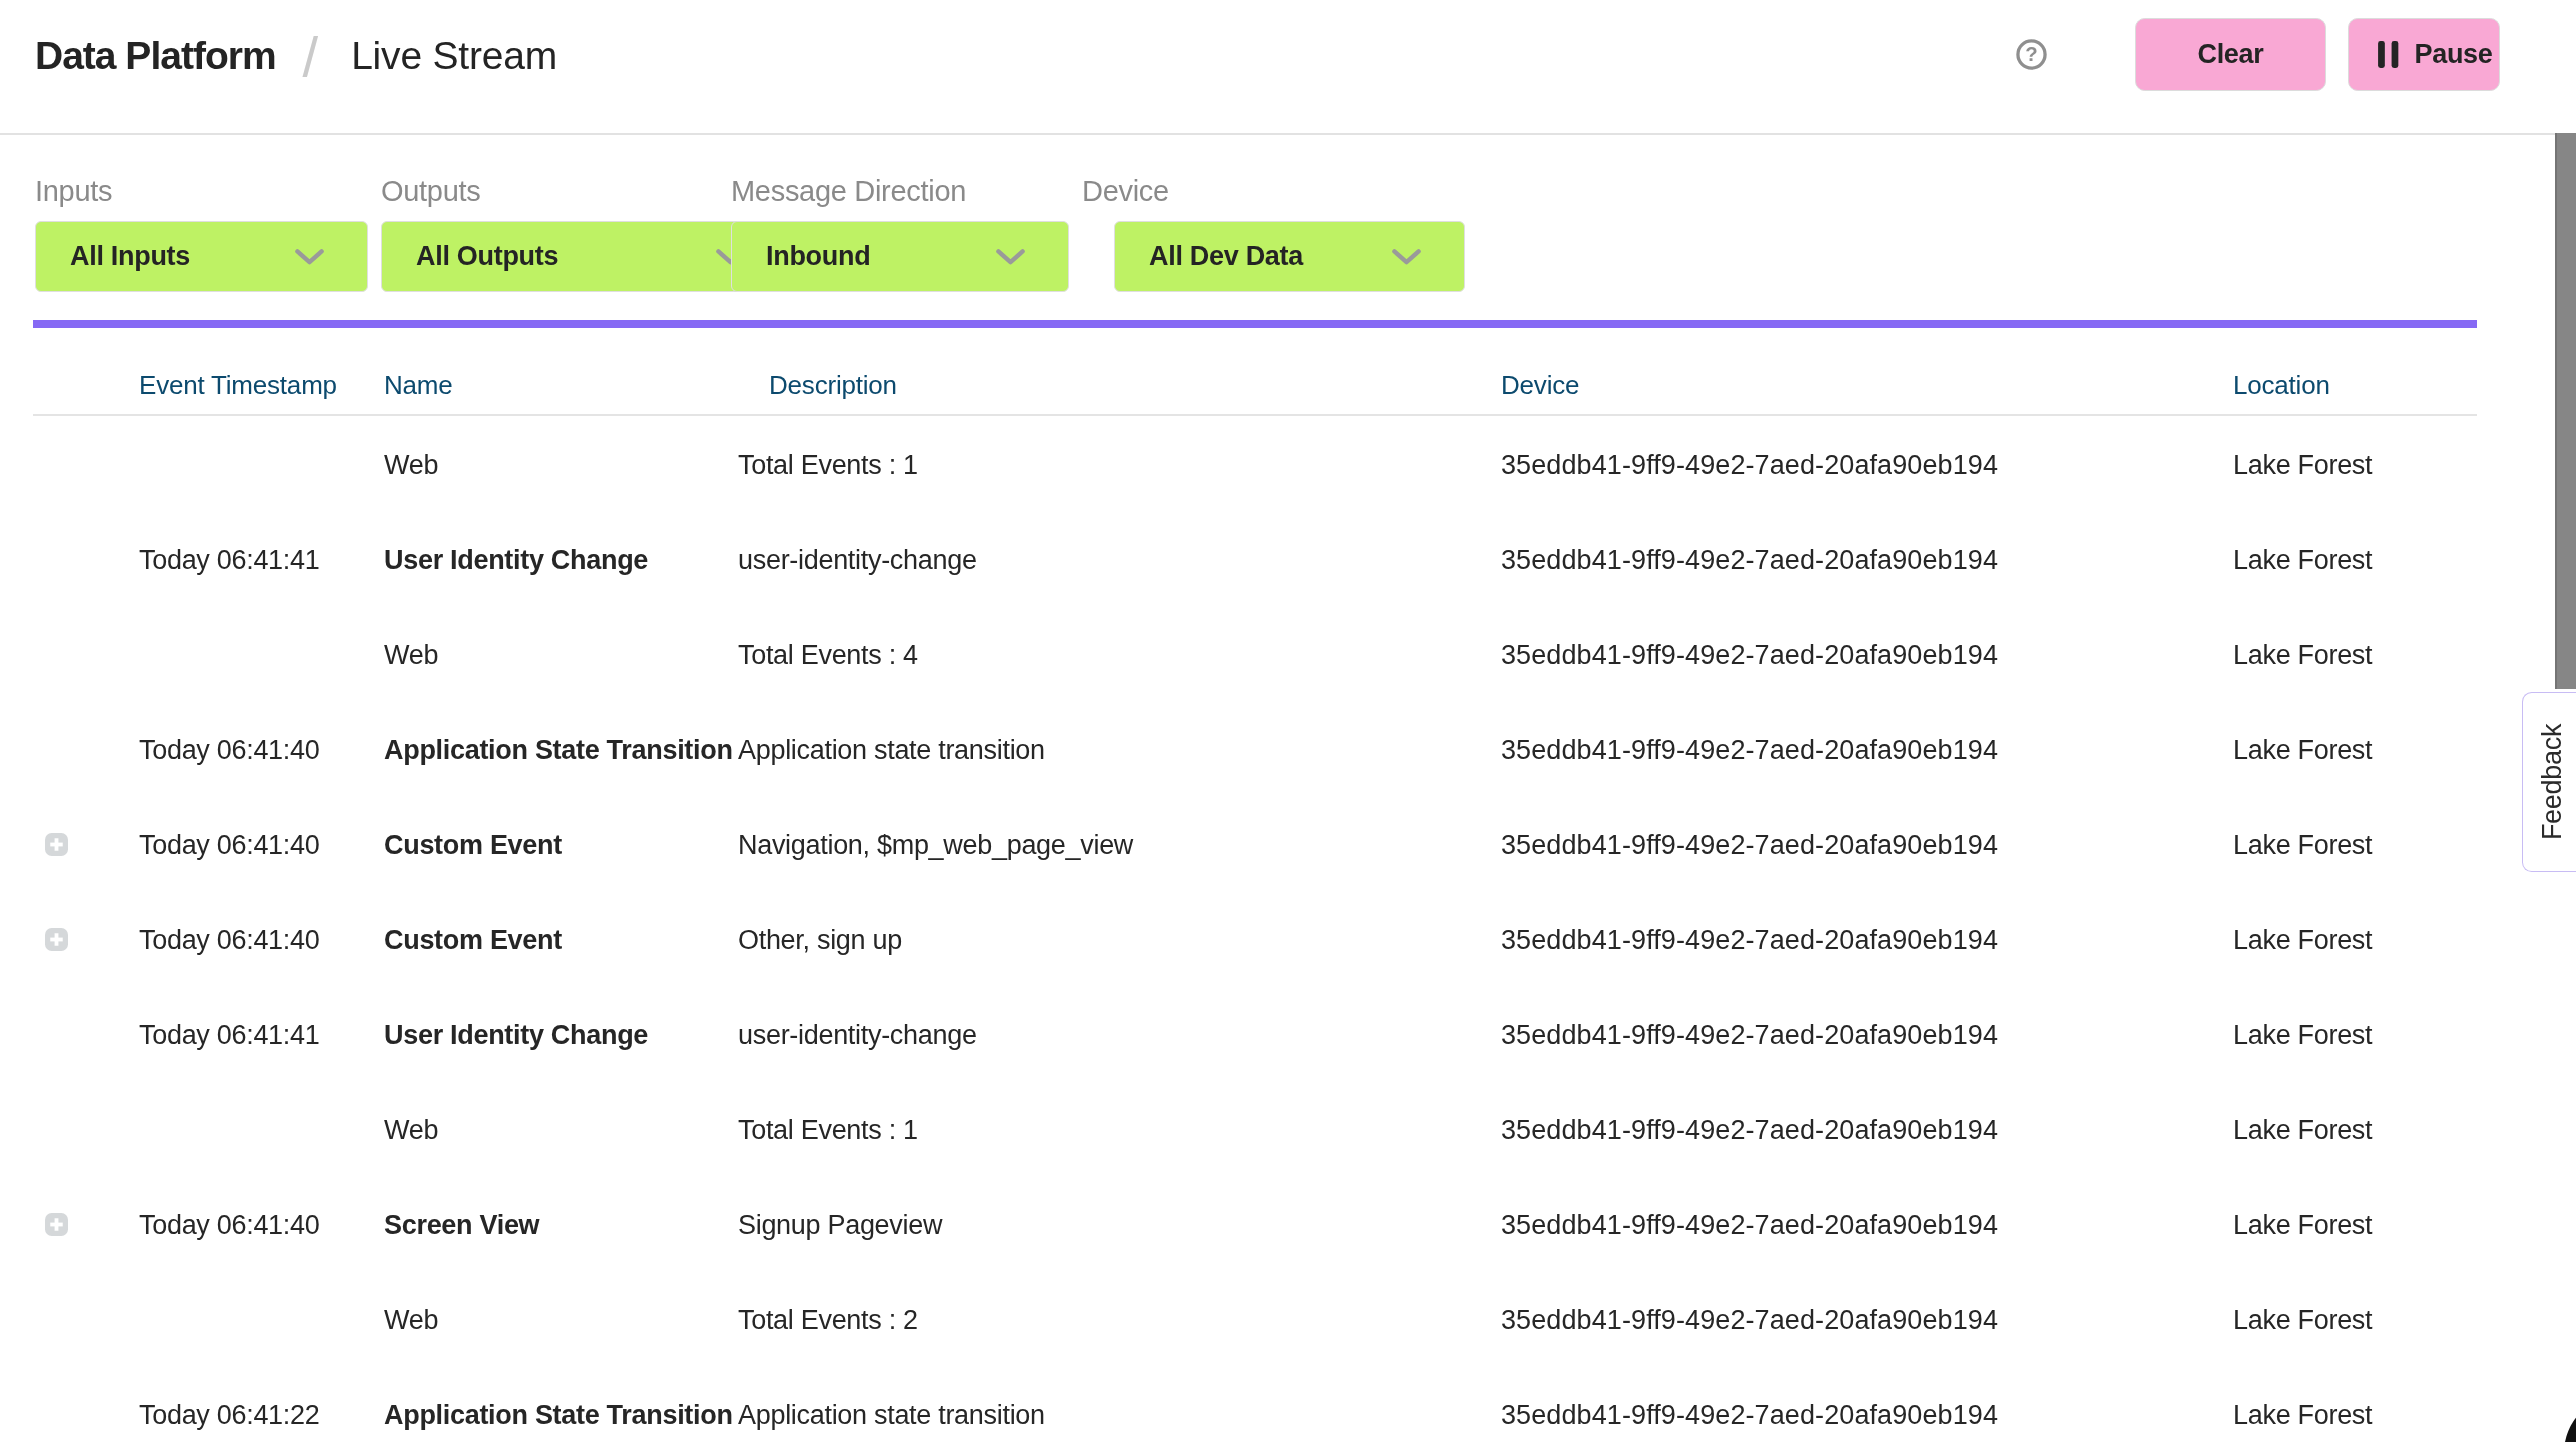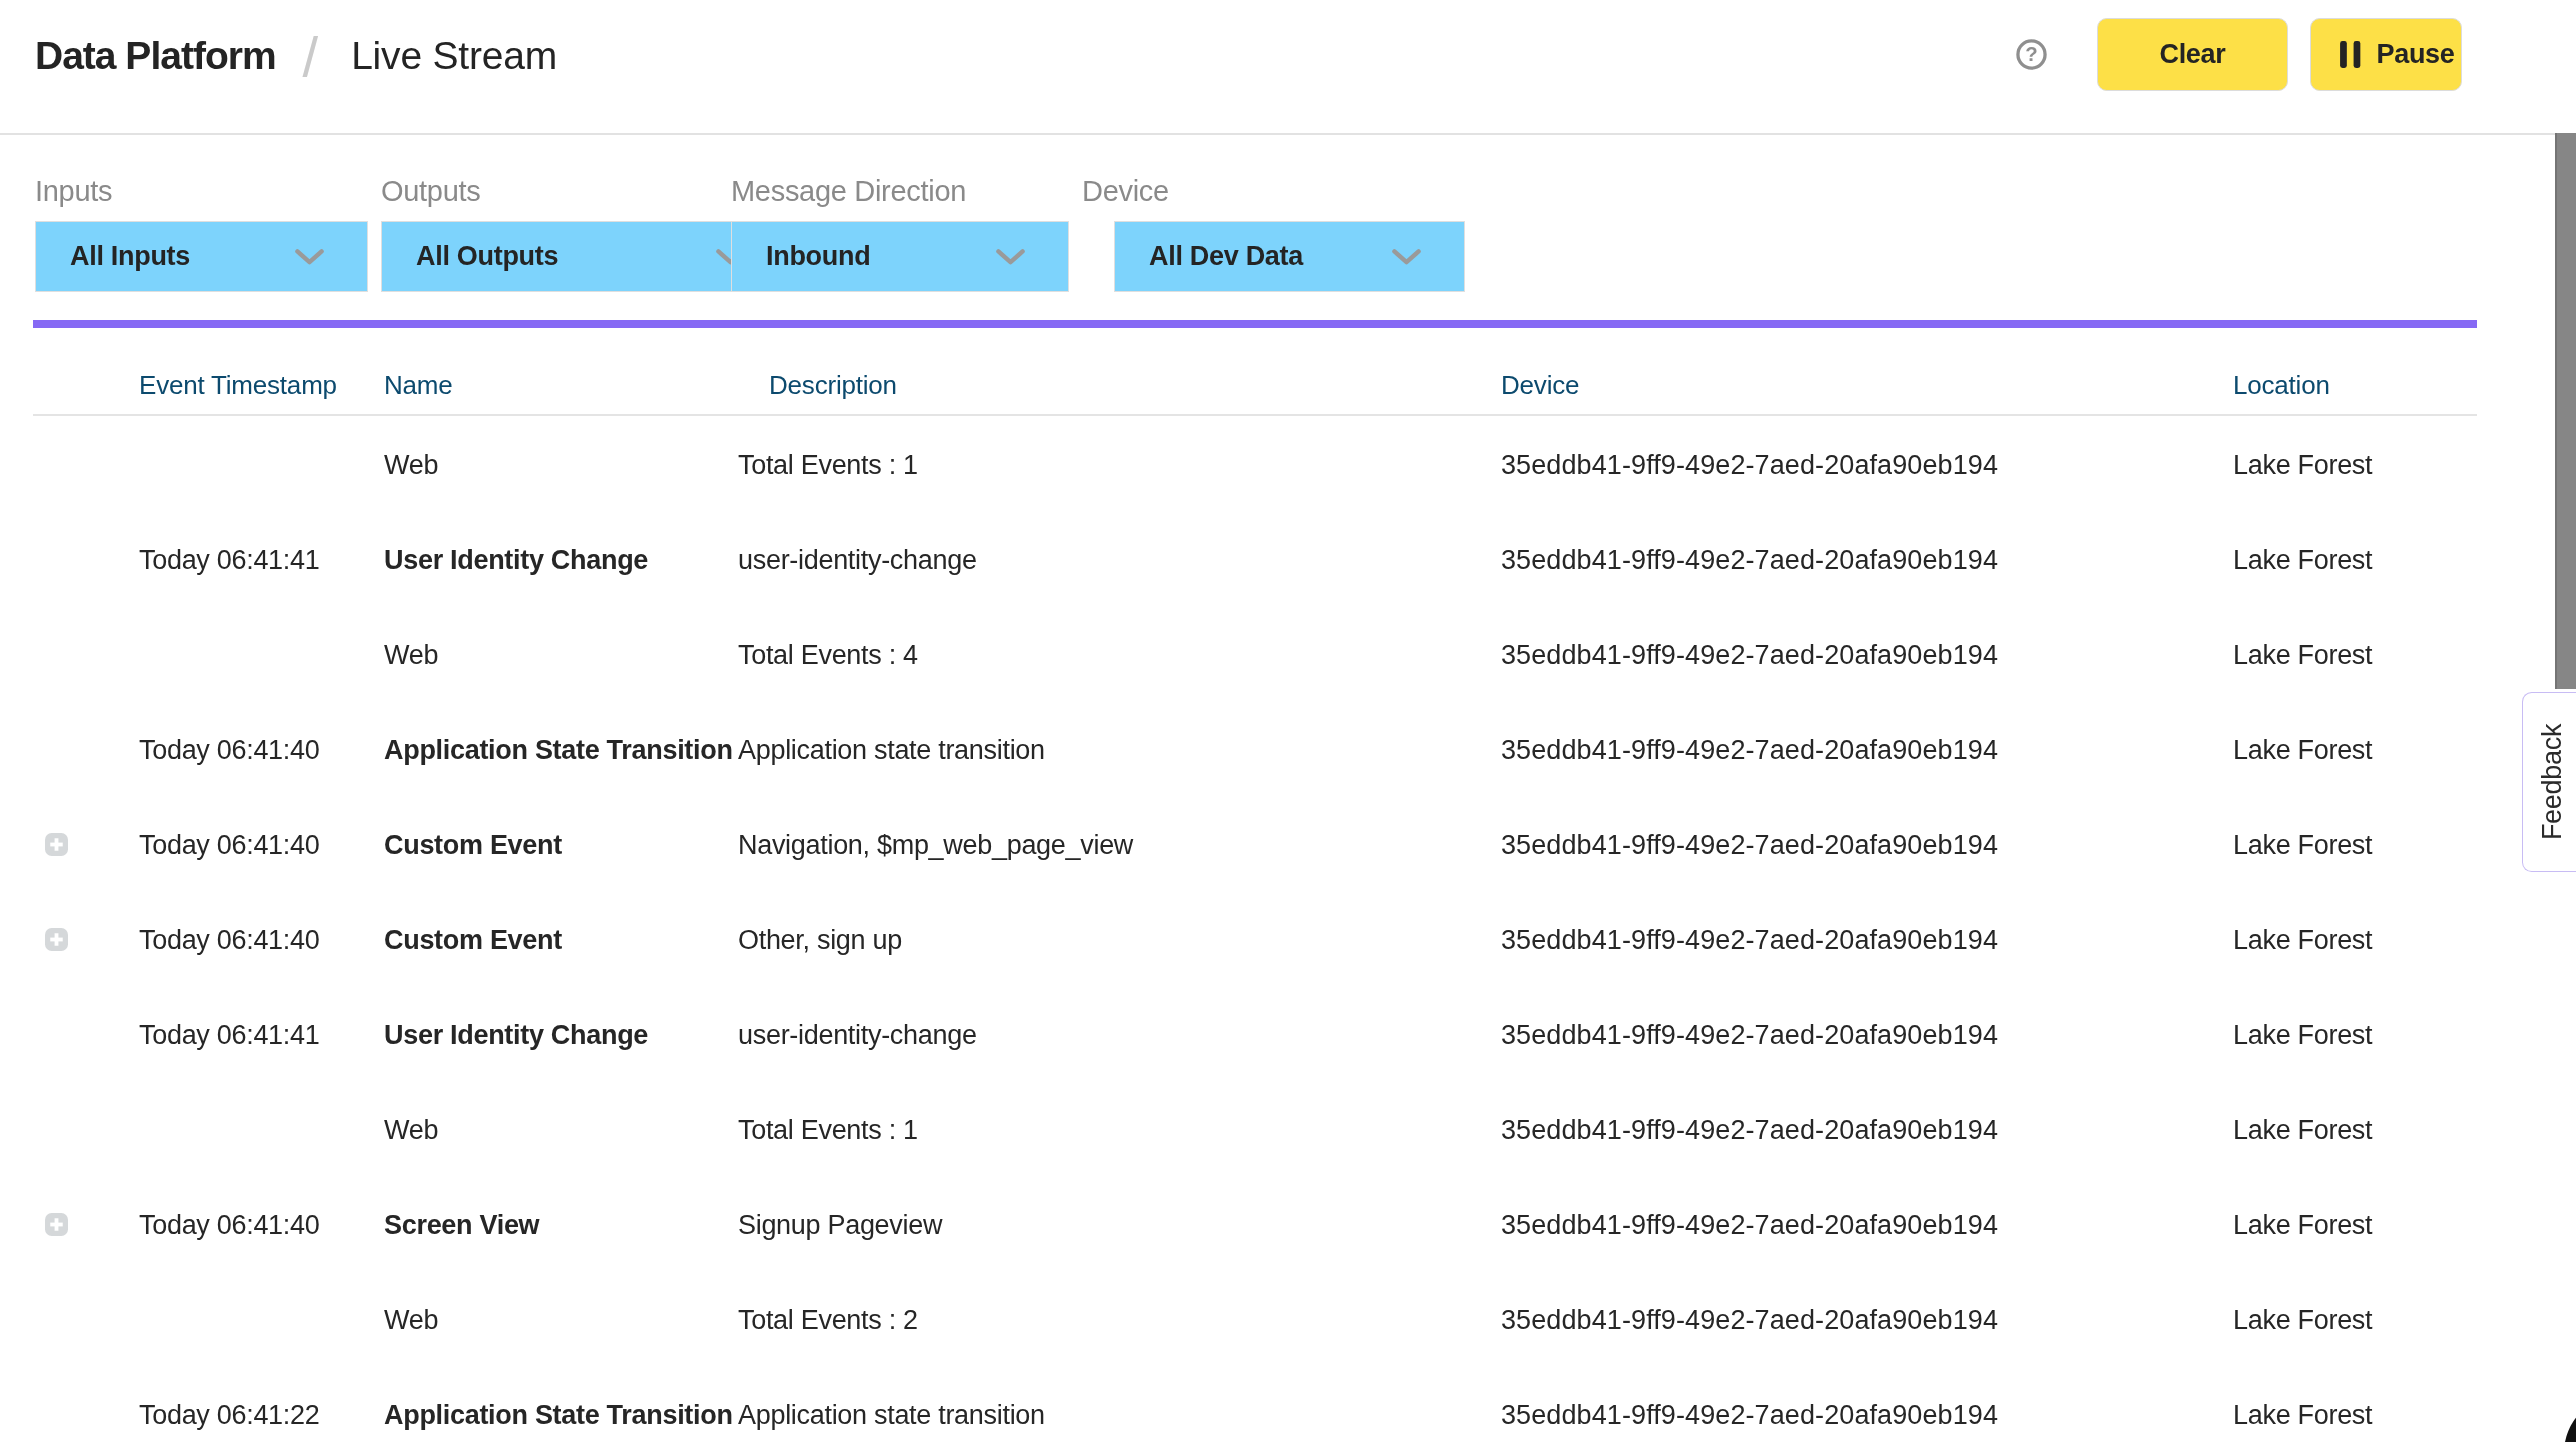"Clear" .btn { background: #fde047 -> #f9a8d4; margin-left: none -> 38px }
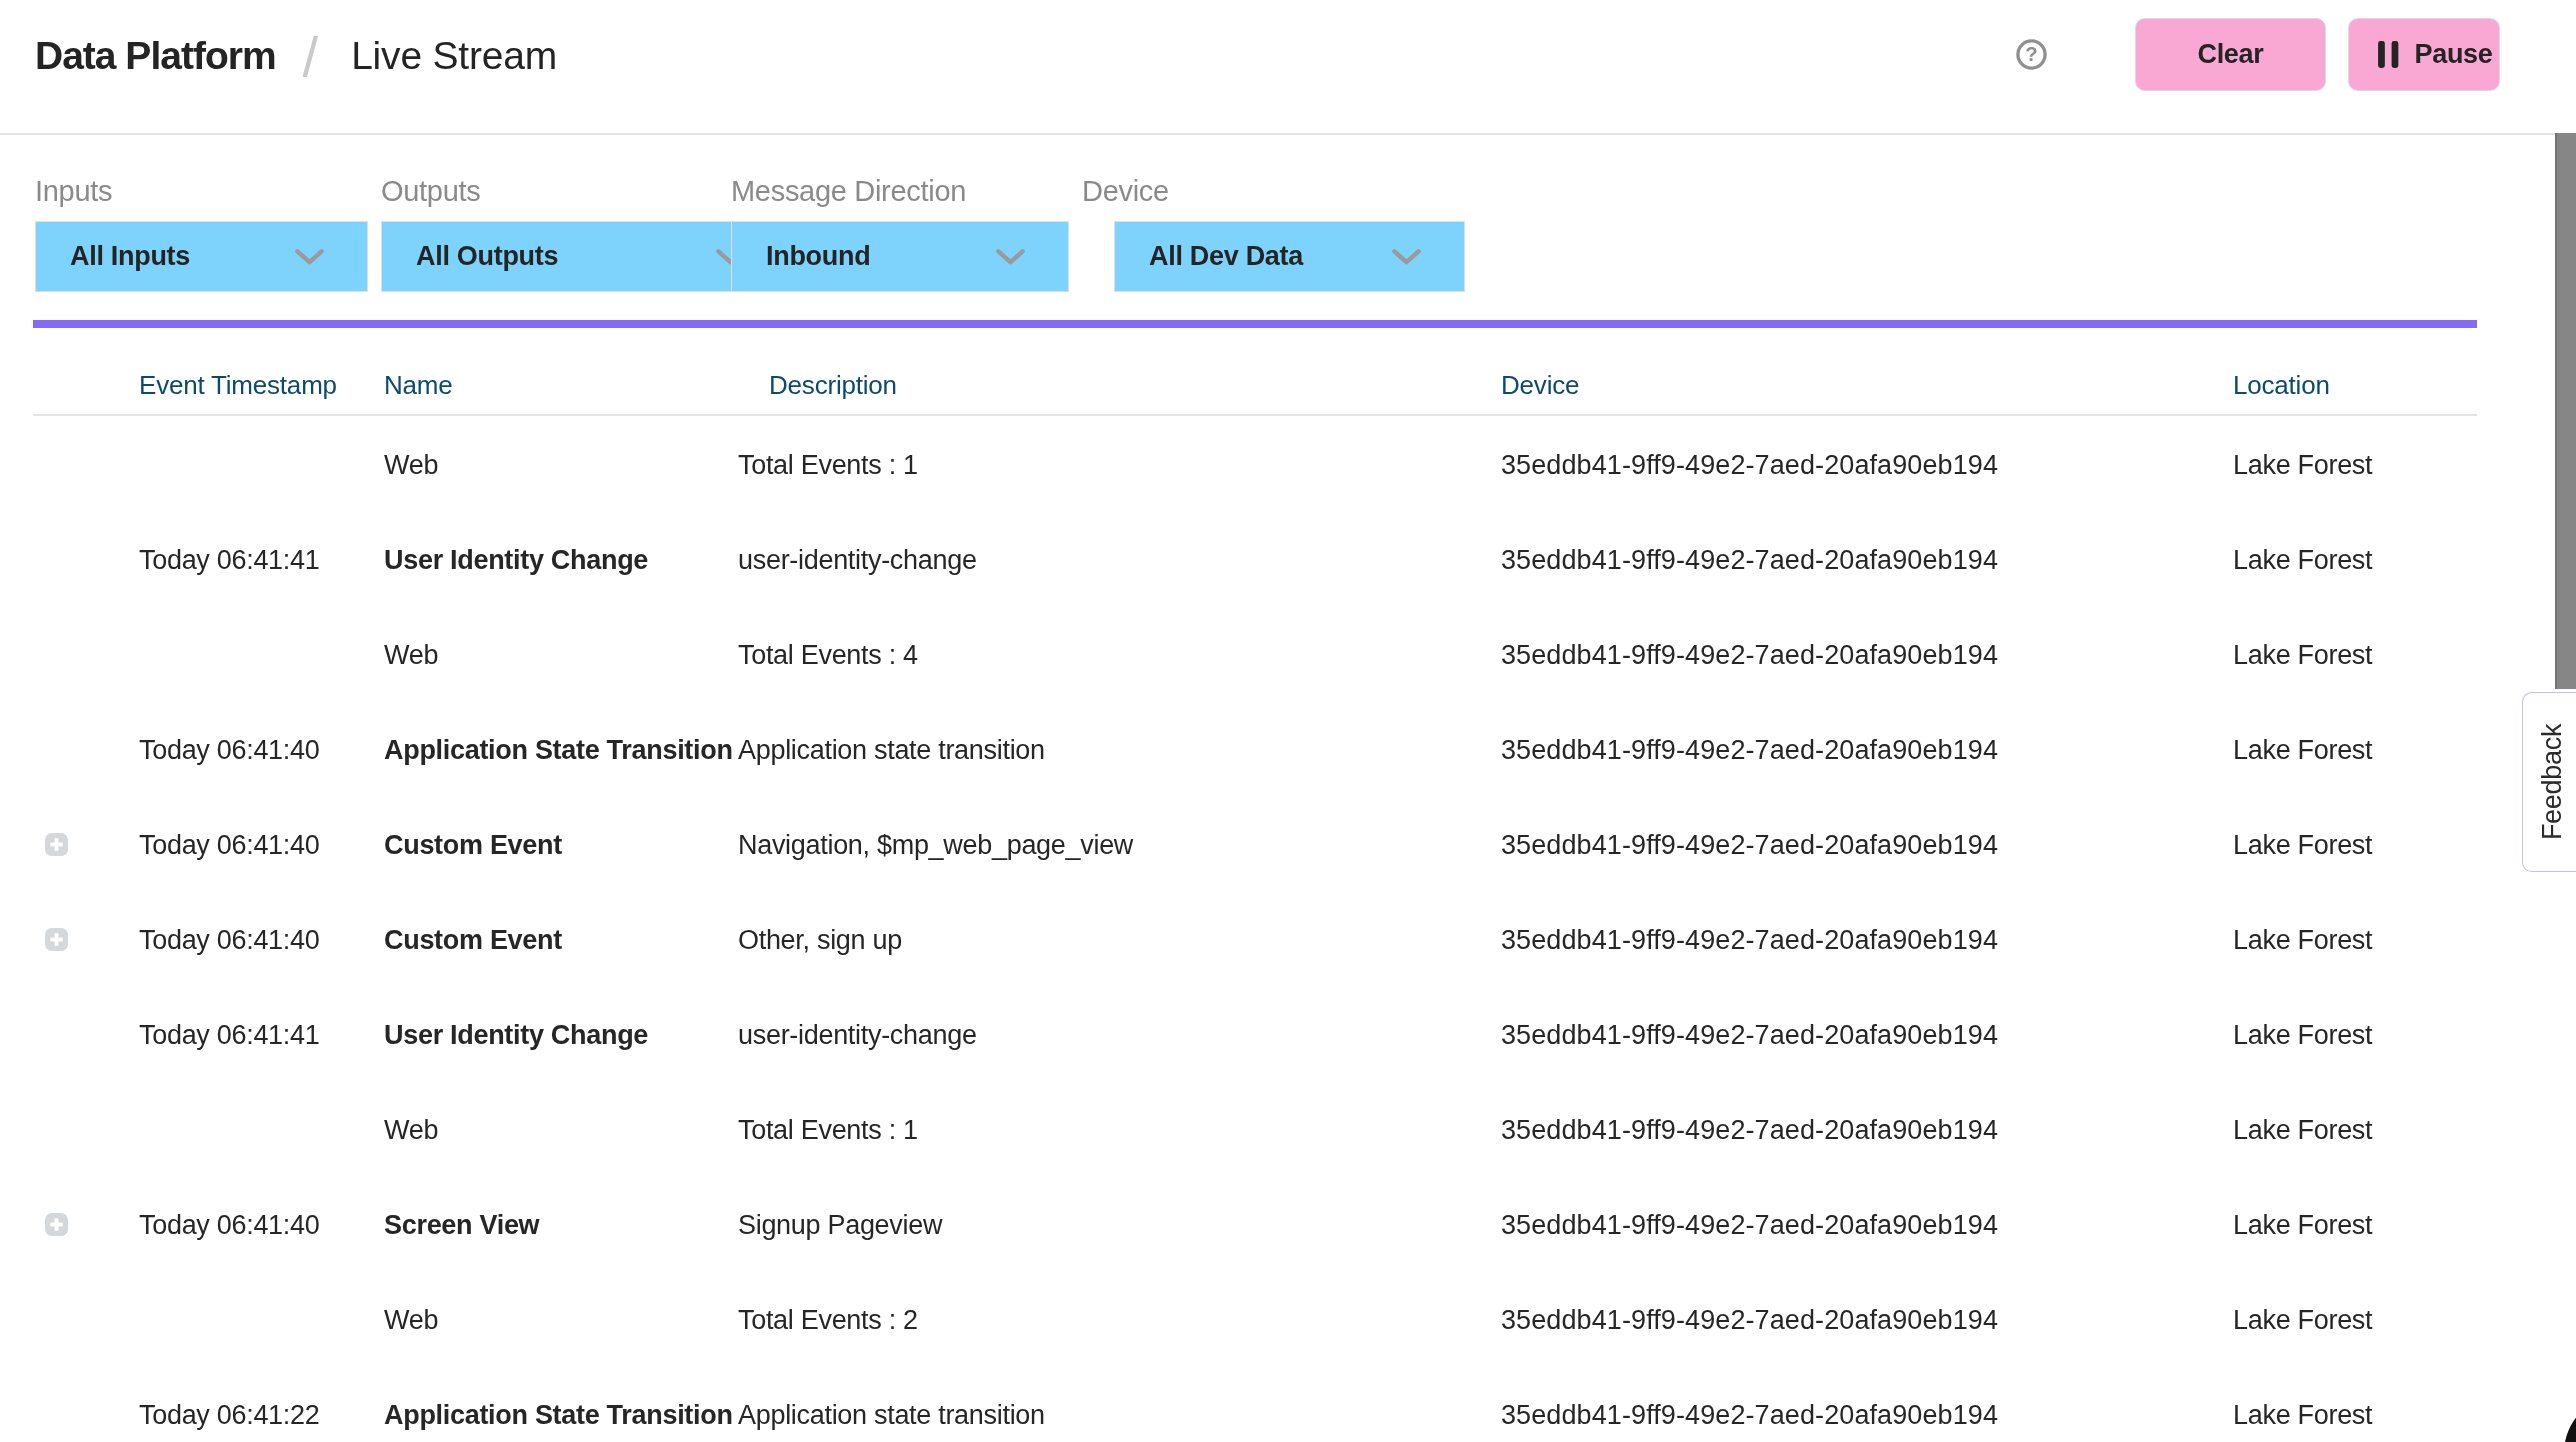"All Inputs" .fsel { background: #7dd3fc -> #bef264; border-radius: 0 -> 6px }
